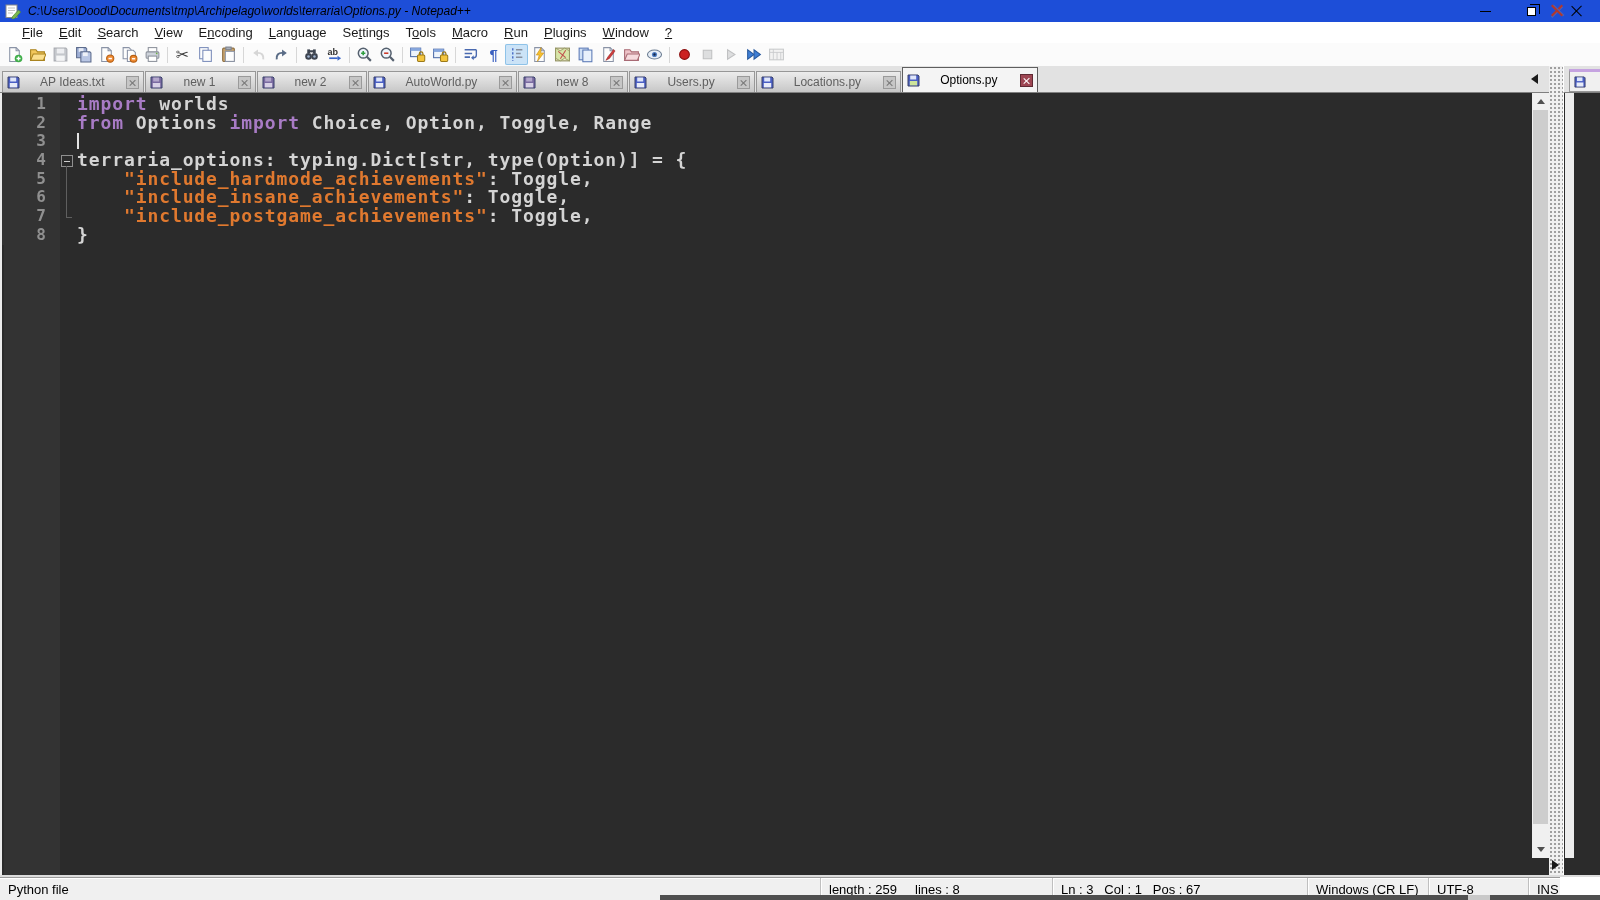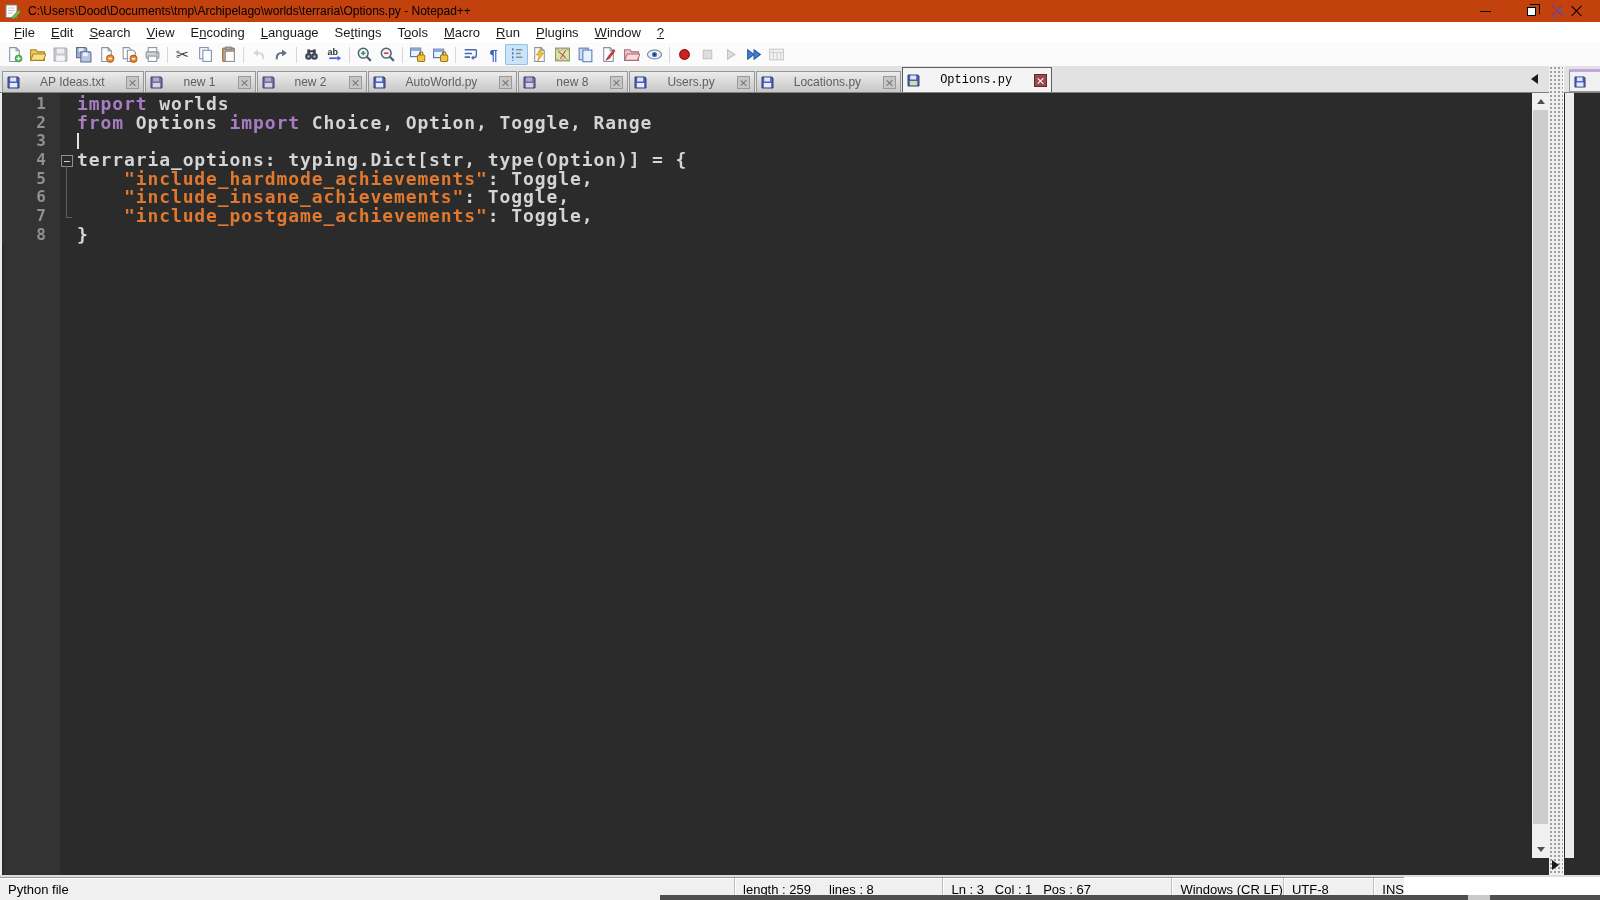"C:\Users\Dood\Documents\tmp\Archipelago\" .titlebar { background: #c2410c -> #1d4ed8; font-style: none -> italic }
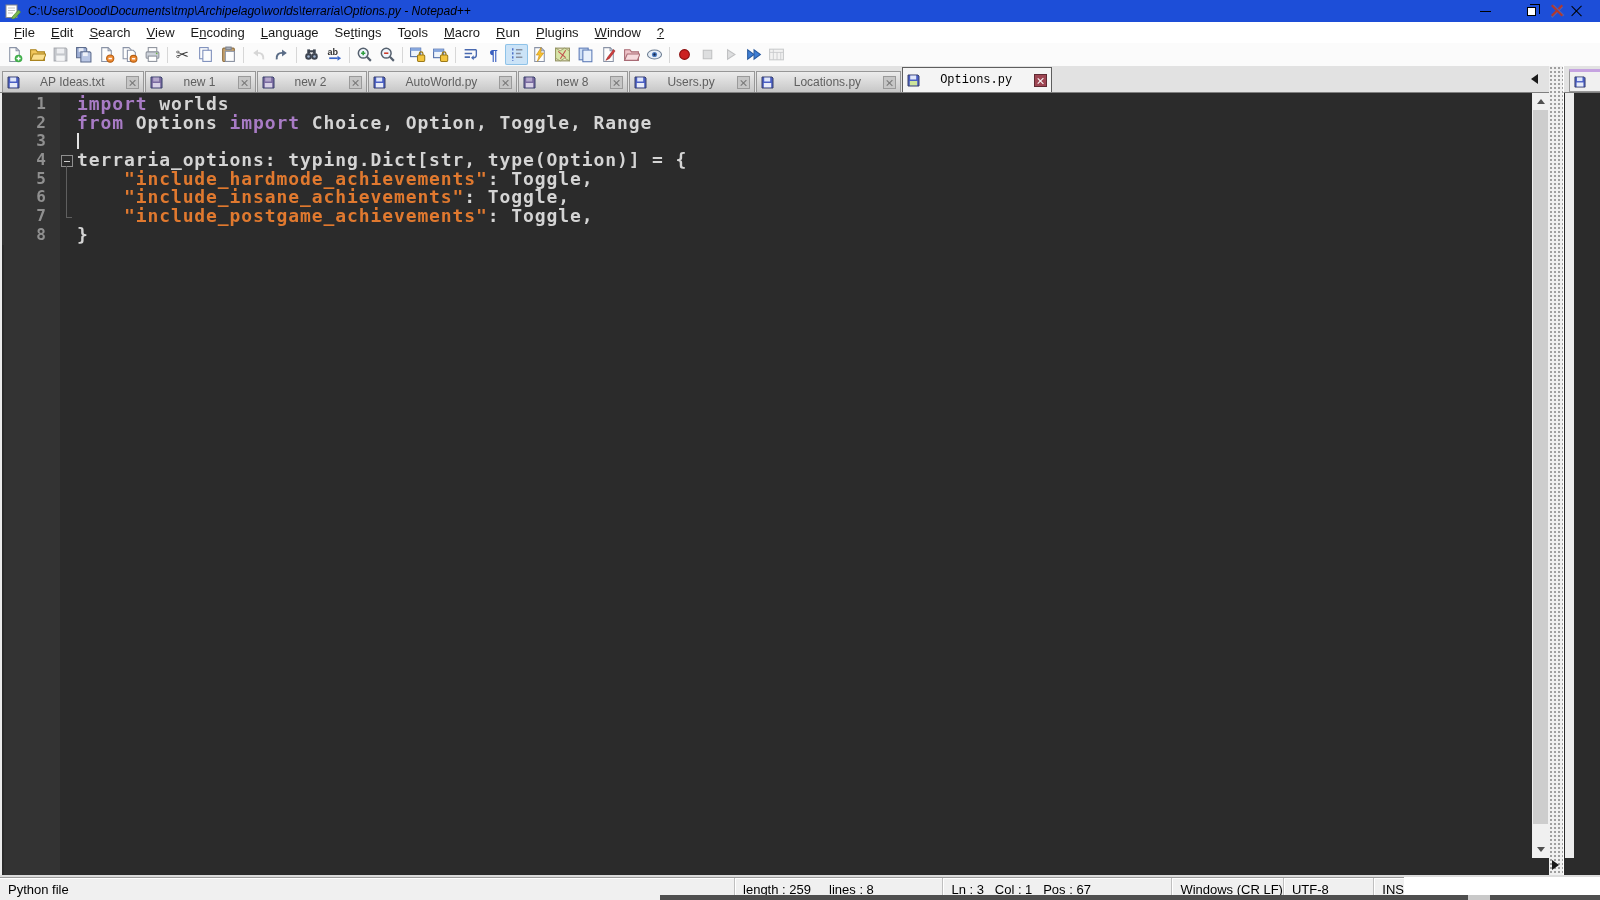"File" .menubar { padding-left: 6px -> 14px }
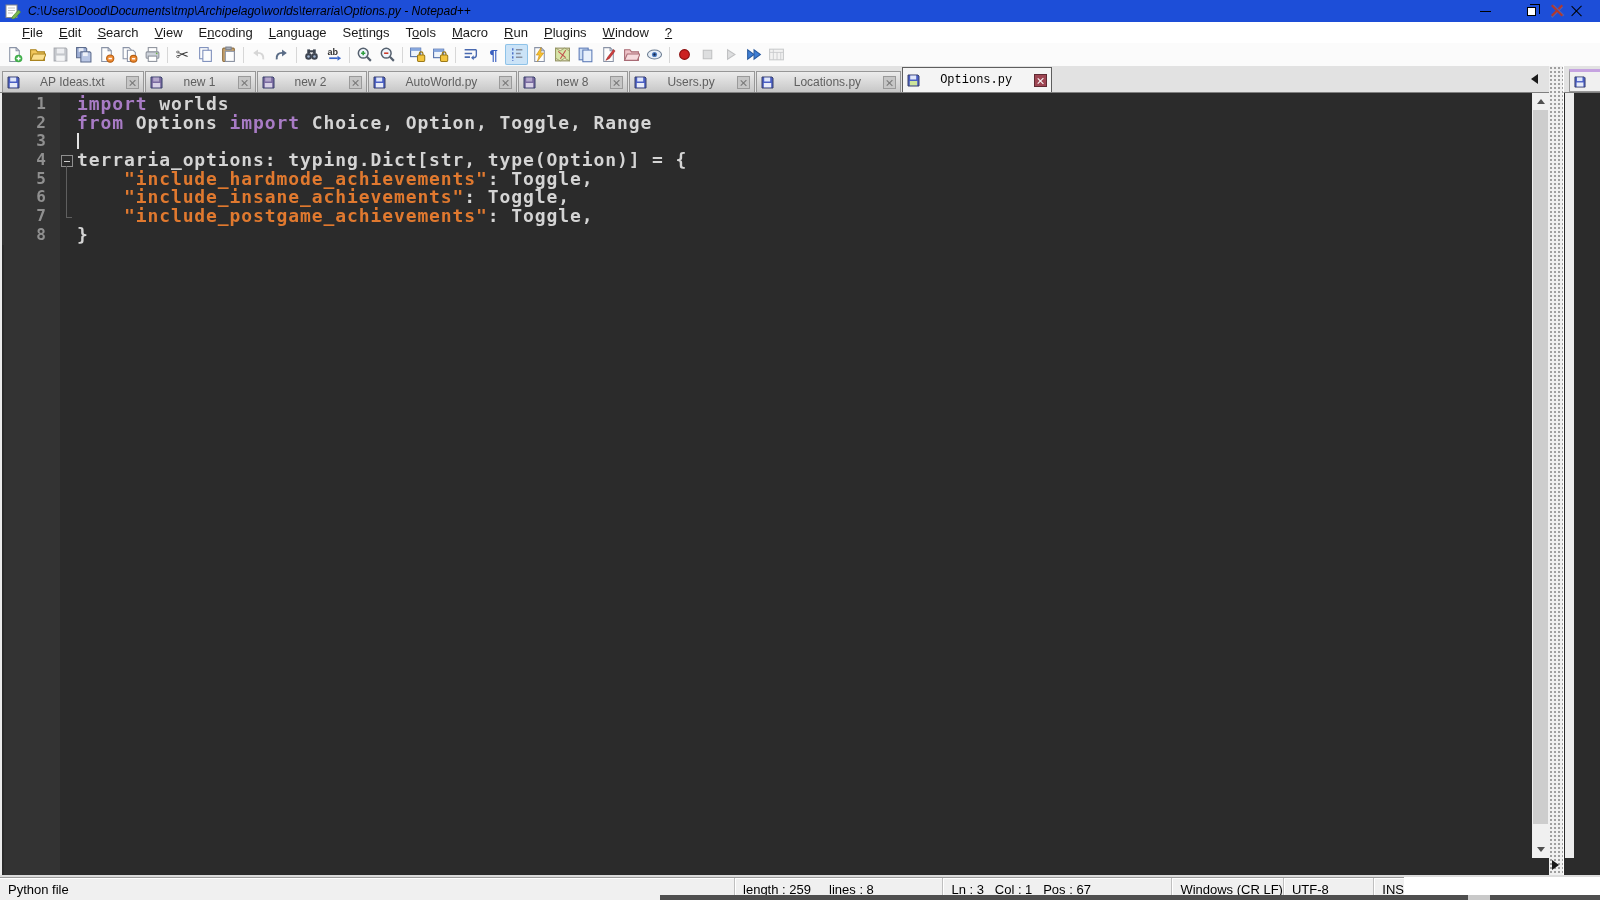"Options.py" .tab.active { font-family: Liberation Mono, monospace -> none }
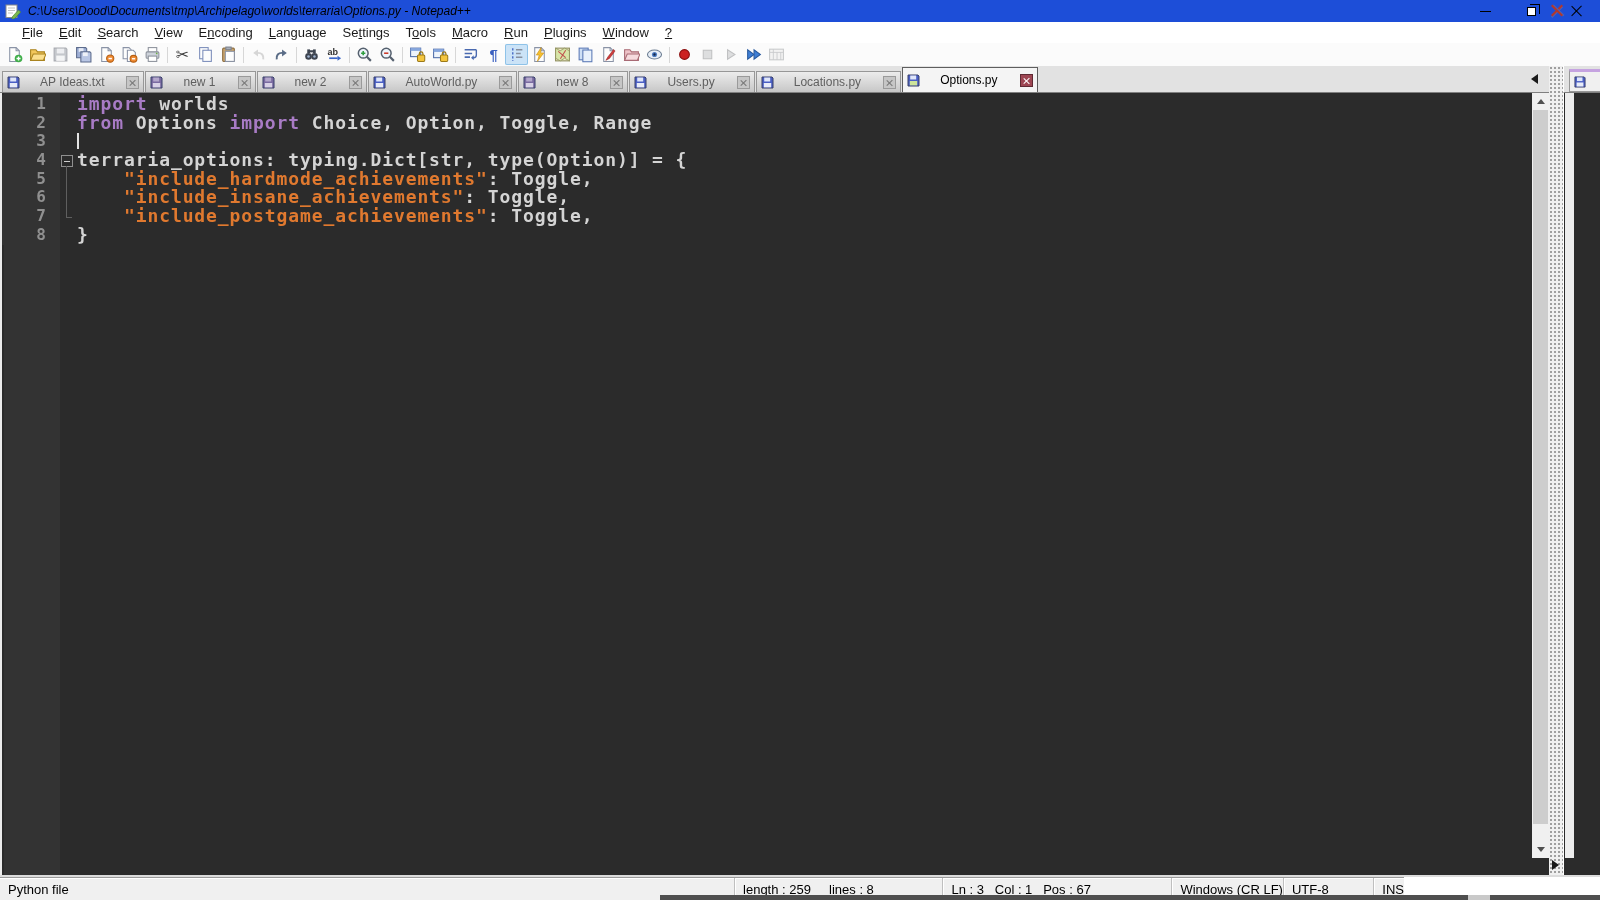"Python file" .statusbar { width: 1404px -> 1560px }
